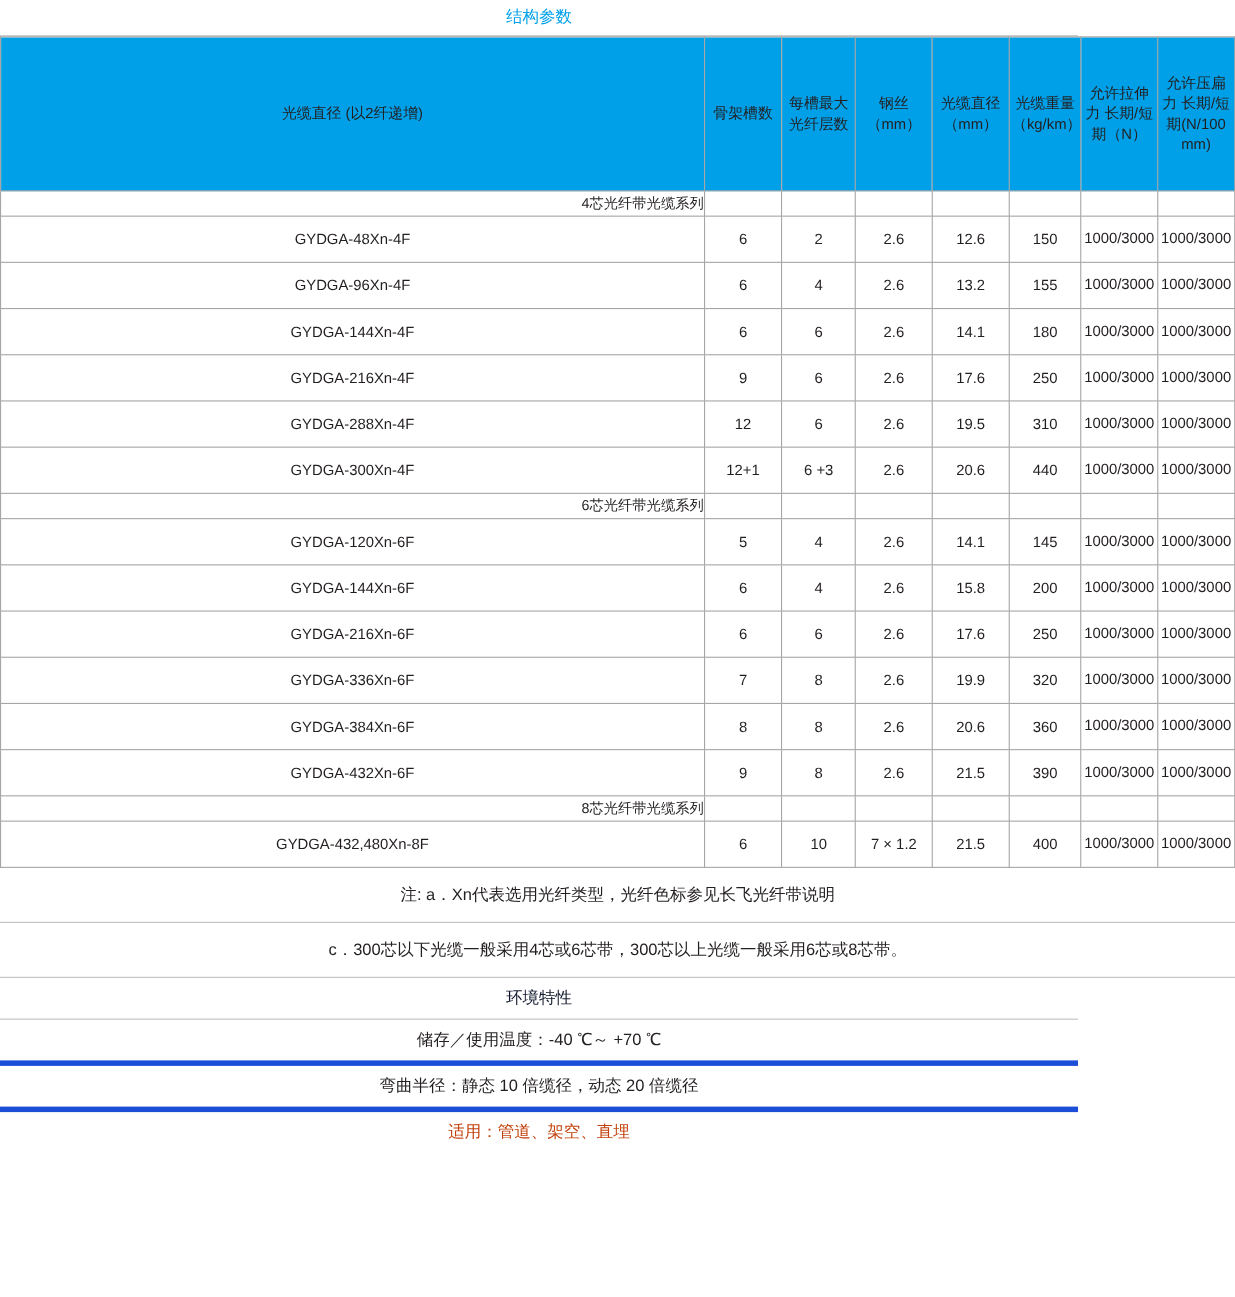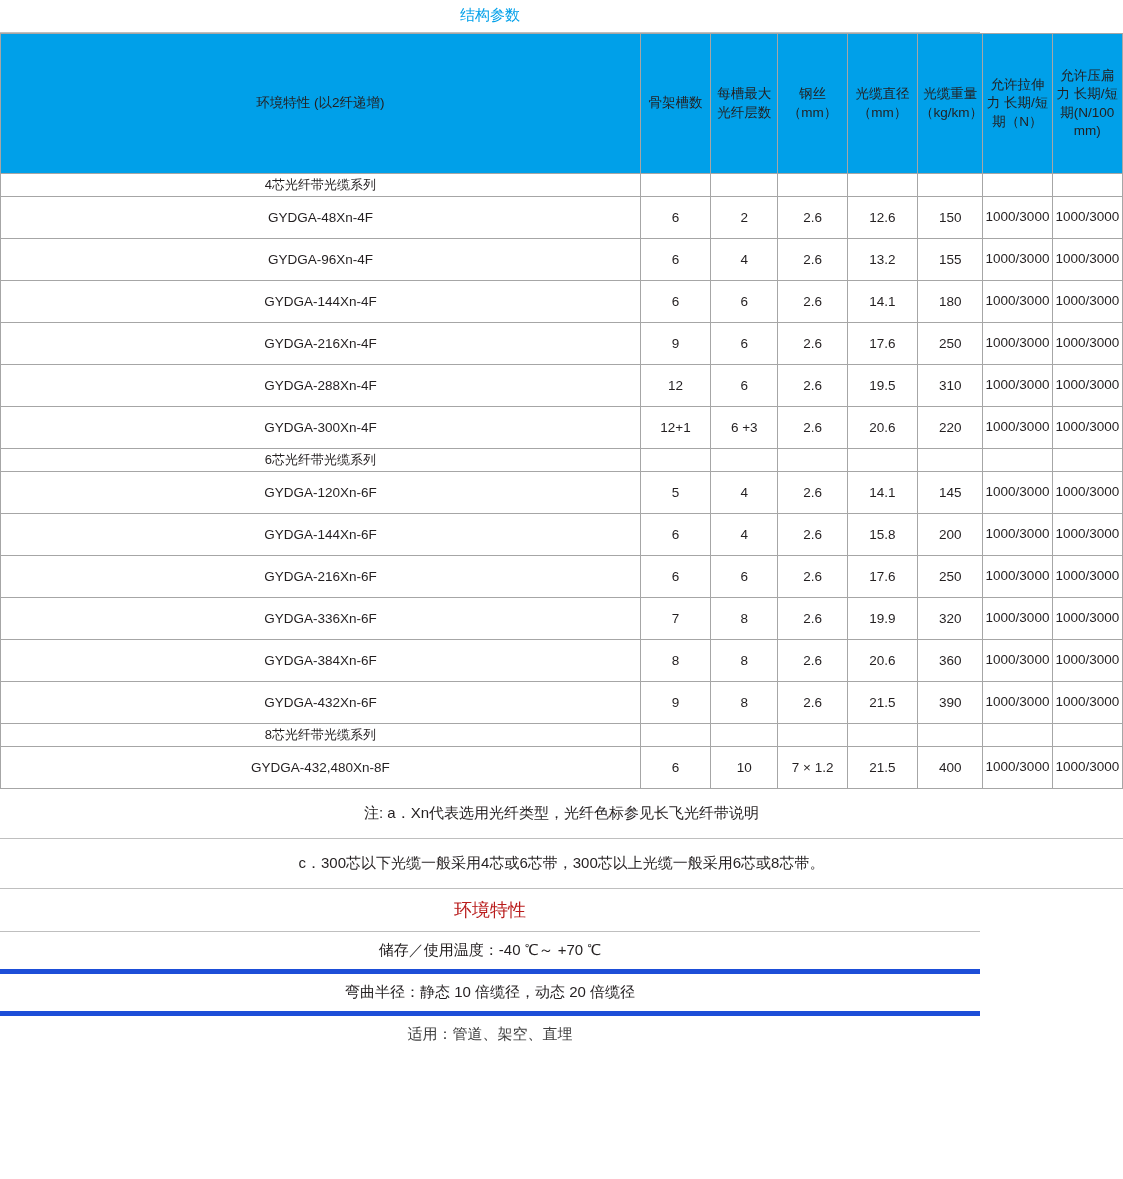"环境特性 (以2纤递增)" th.model-col { text: 环境特性 -> 光缆直径 }
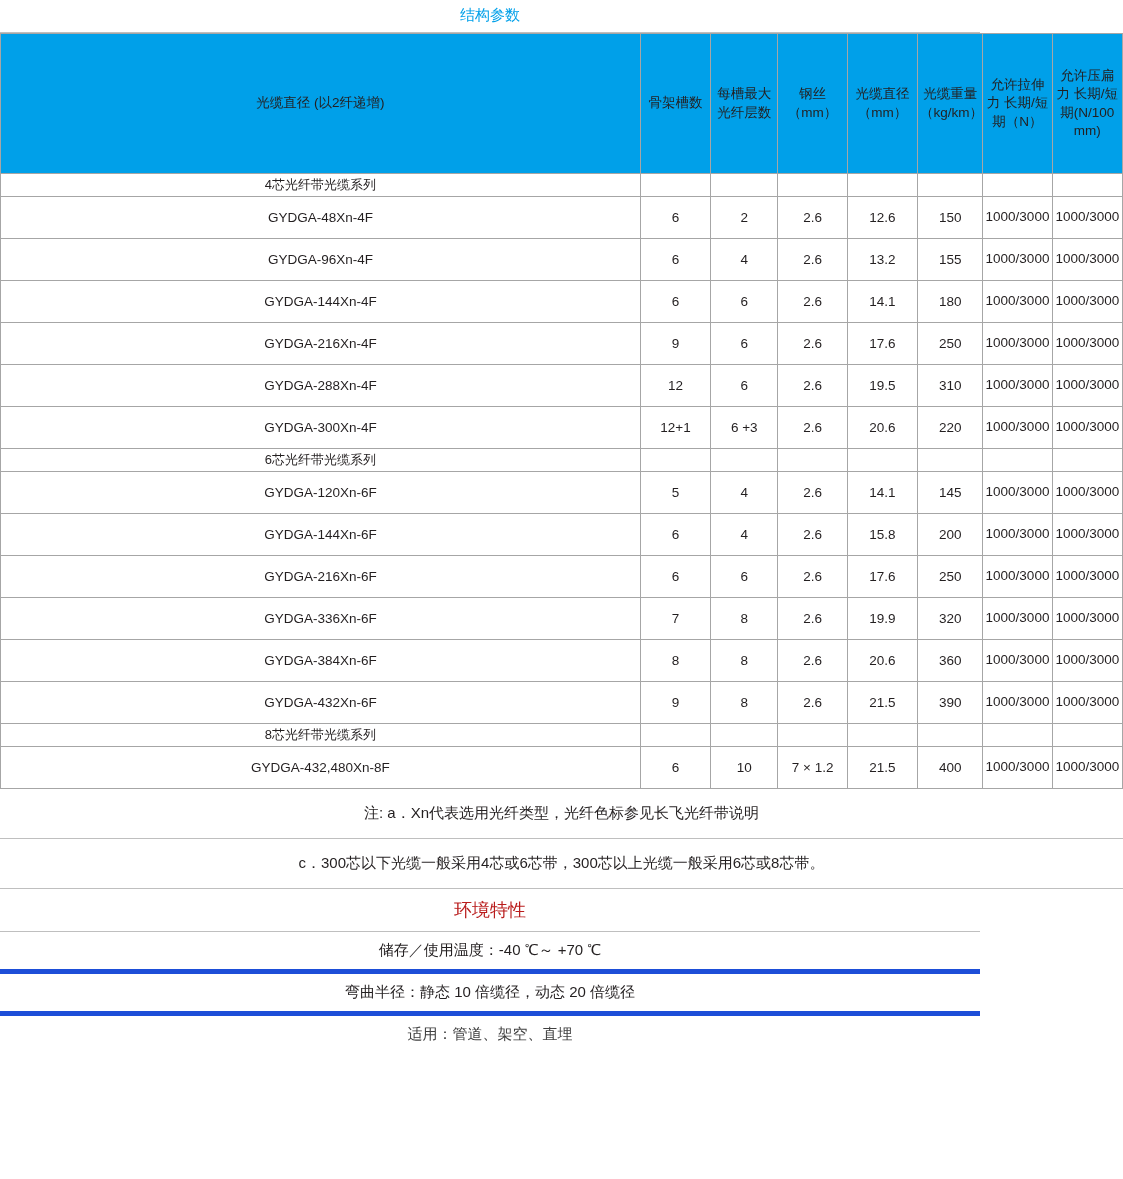"4芯光纤带光缆系列" tbody tr.series-row td.series-label { text-align: center -> right }
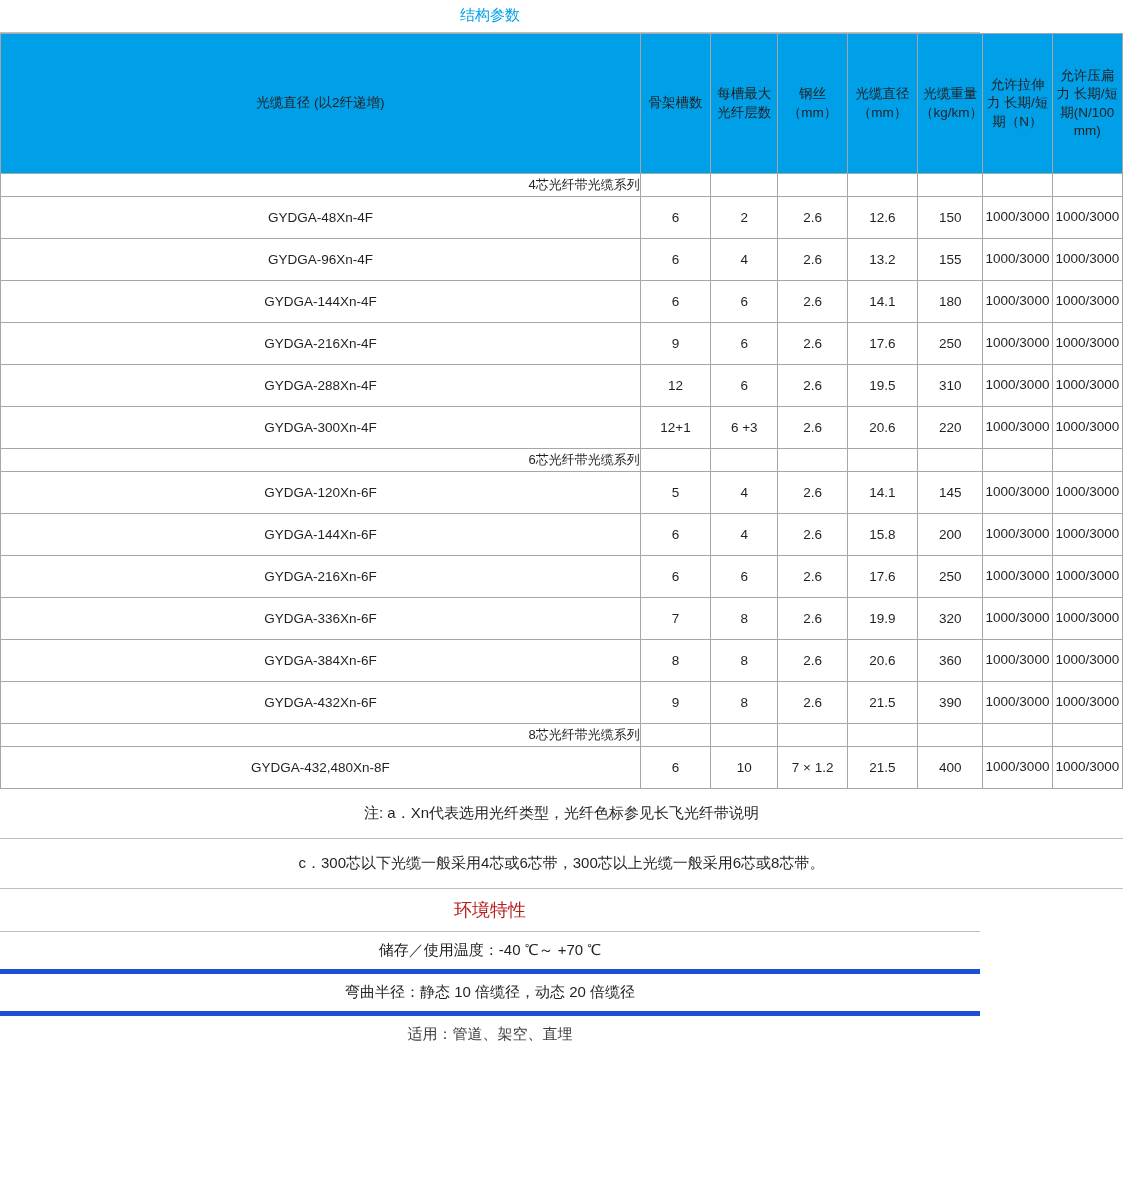"220" td { text: 220 -> 440 }
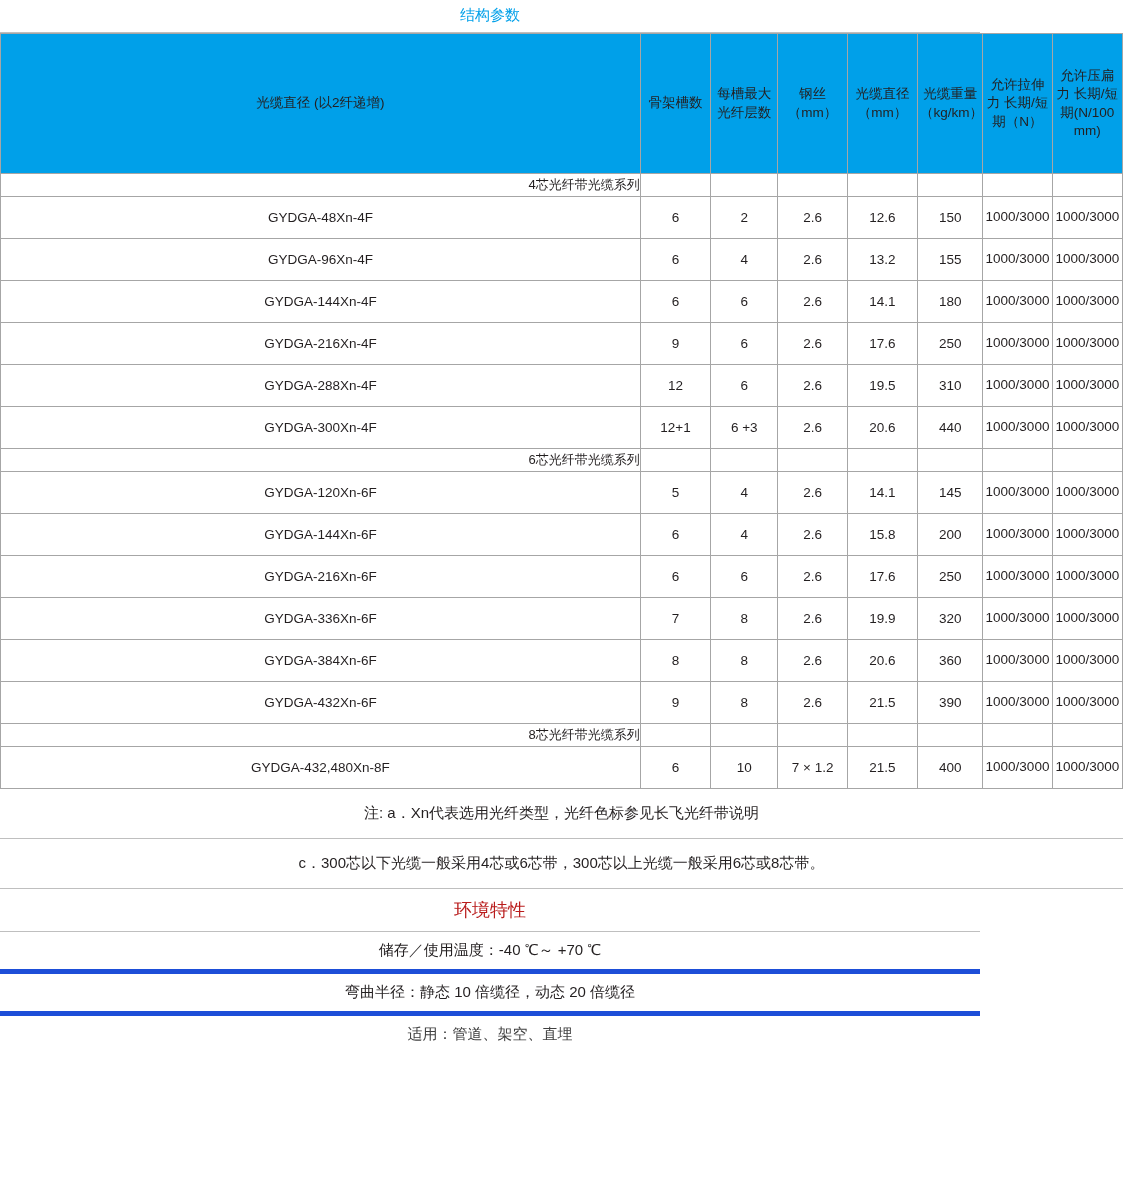"环境特性" .env-title { color: #b91c1c -> #0f172a; font-size: 18px -> 15px }
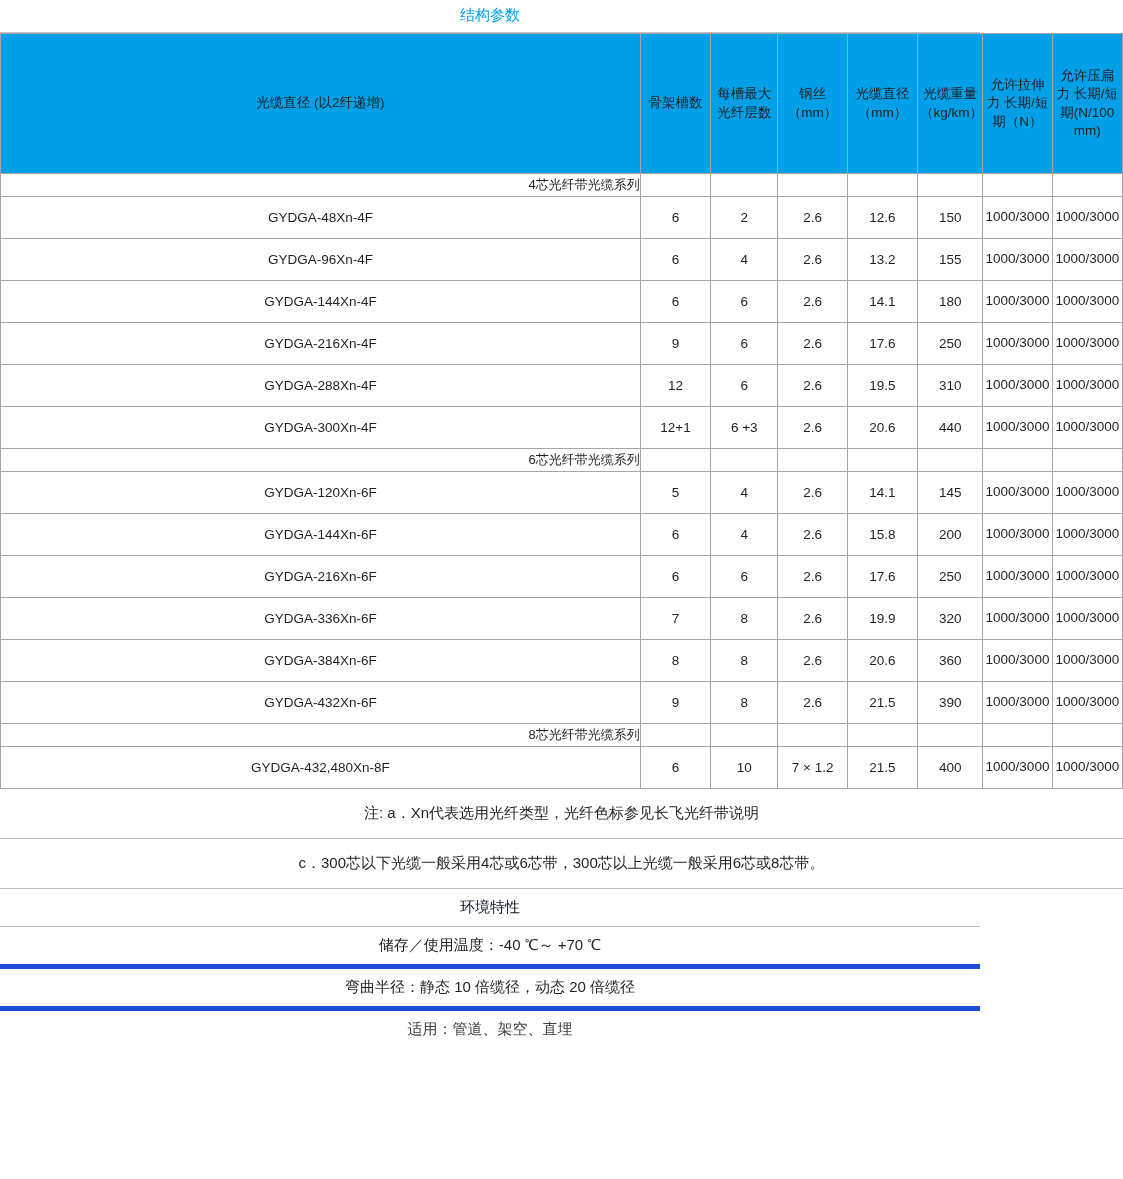"适用：管道、架空、直埋" .apply-line { color: #404040 -> #c2410c }
